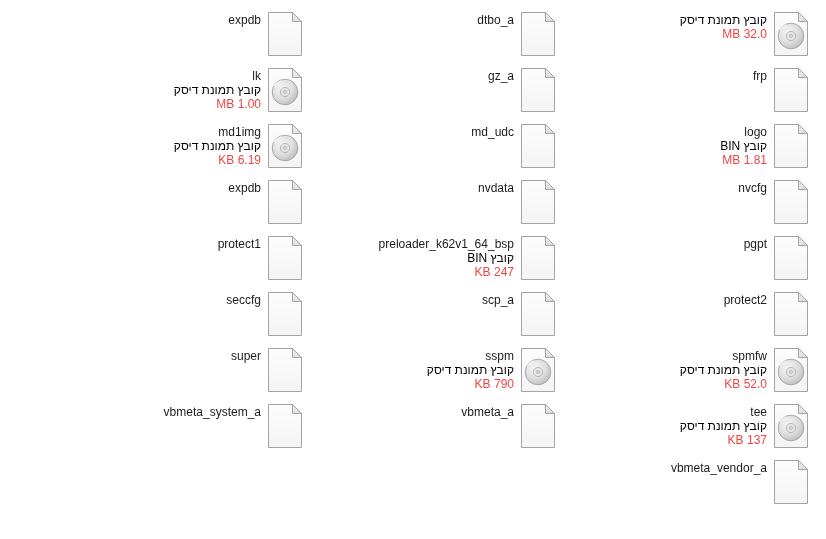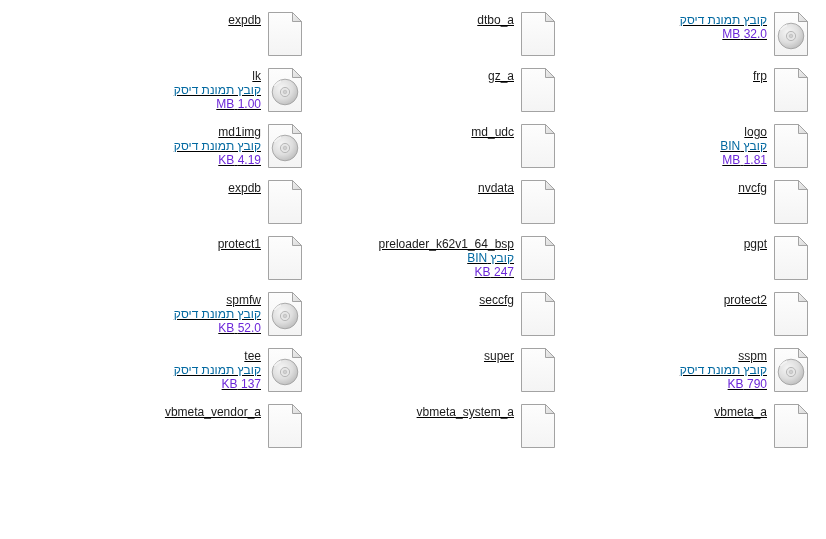"expdb" .tile .text-block { text-decoration: underline -> none }
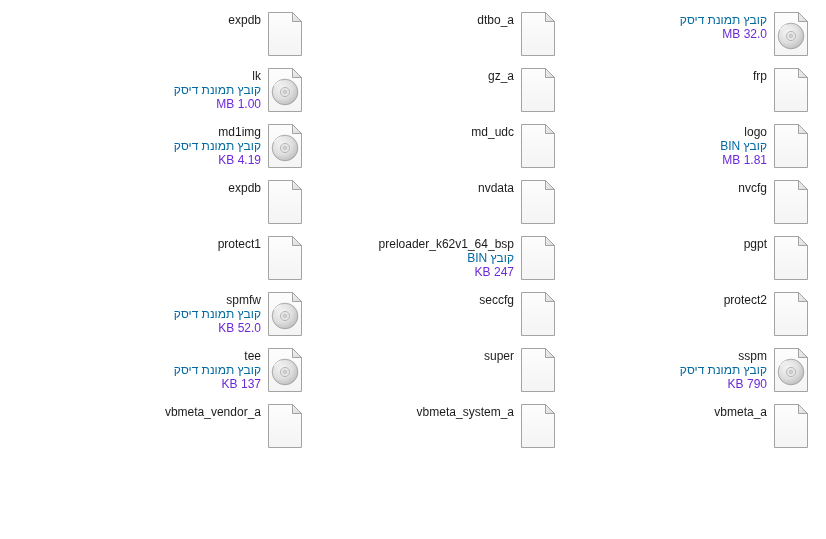"קובץ תמונת דיסק" .tile .file-type { color: #0369a1 -> #000000 }
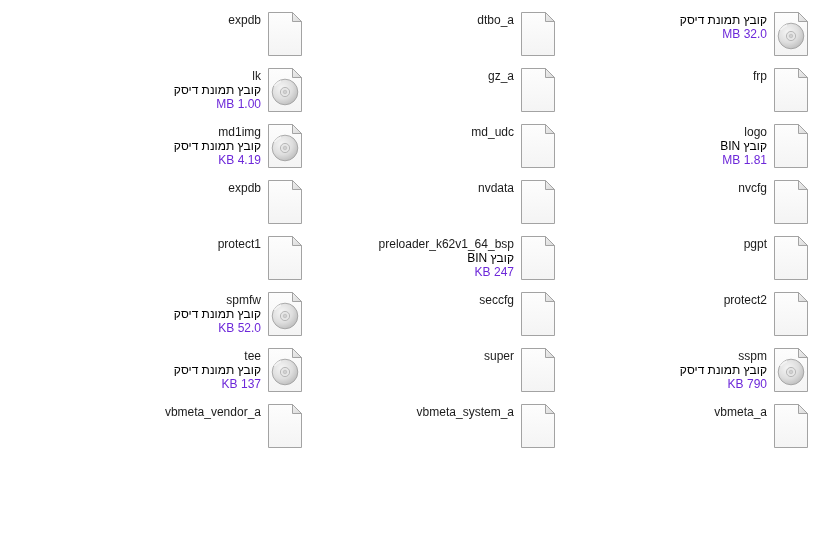"32.0 MB" .tile .file-size { color: #6d28d9 -> #ef4444 }
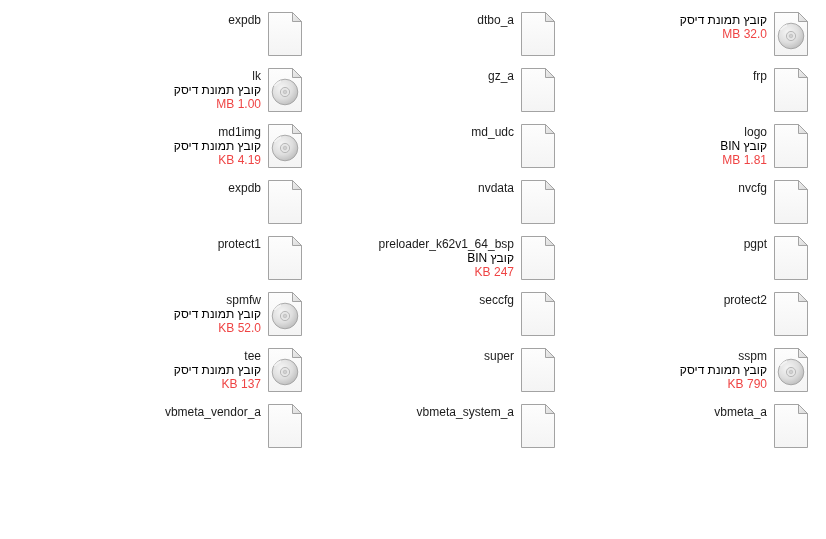"4.19 KB" span.file-size { text: 4.19 -> 6.19 }
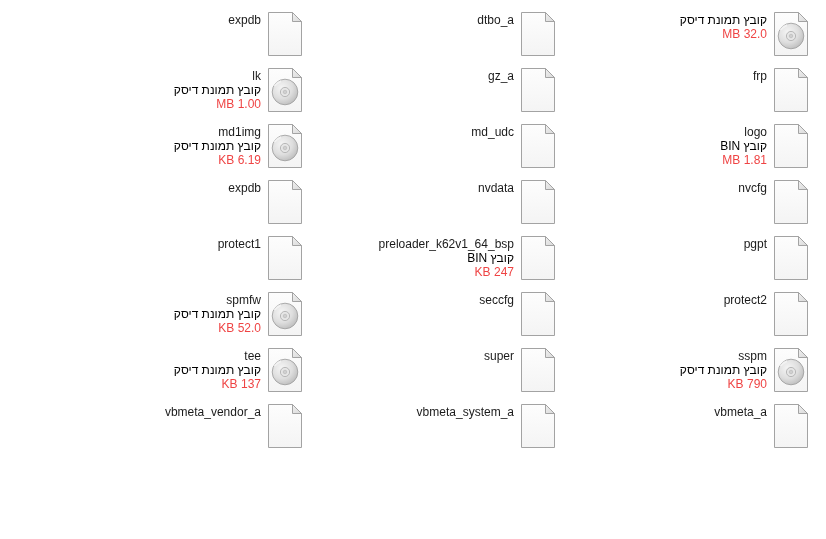"scp_a" div.tile { html: none -> <div> <span> <svg> <use></use> </svg> </span> <span> <span>scp_a</span> </span> </div> }
